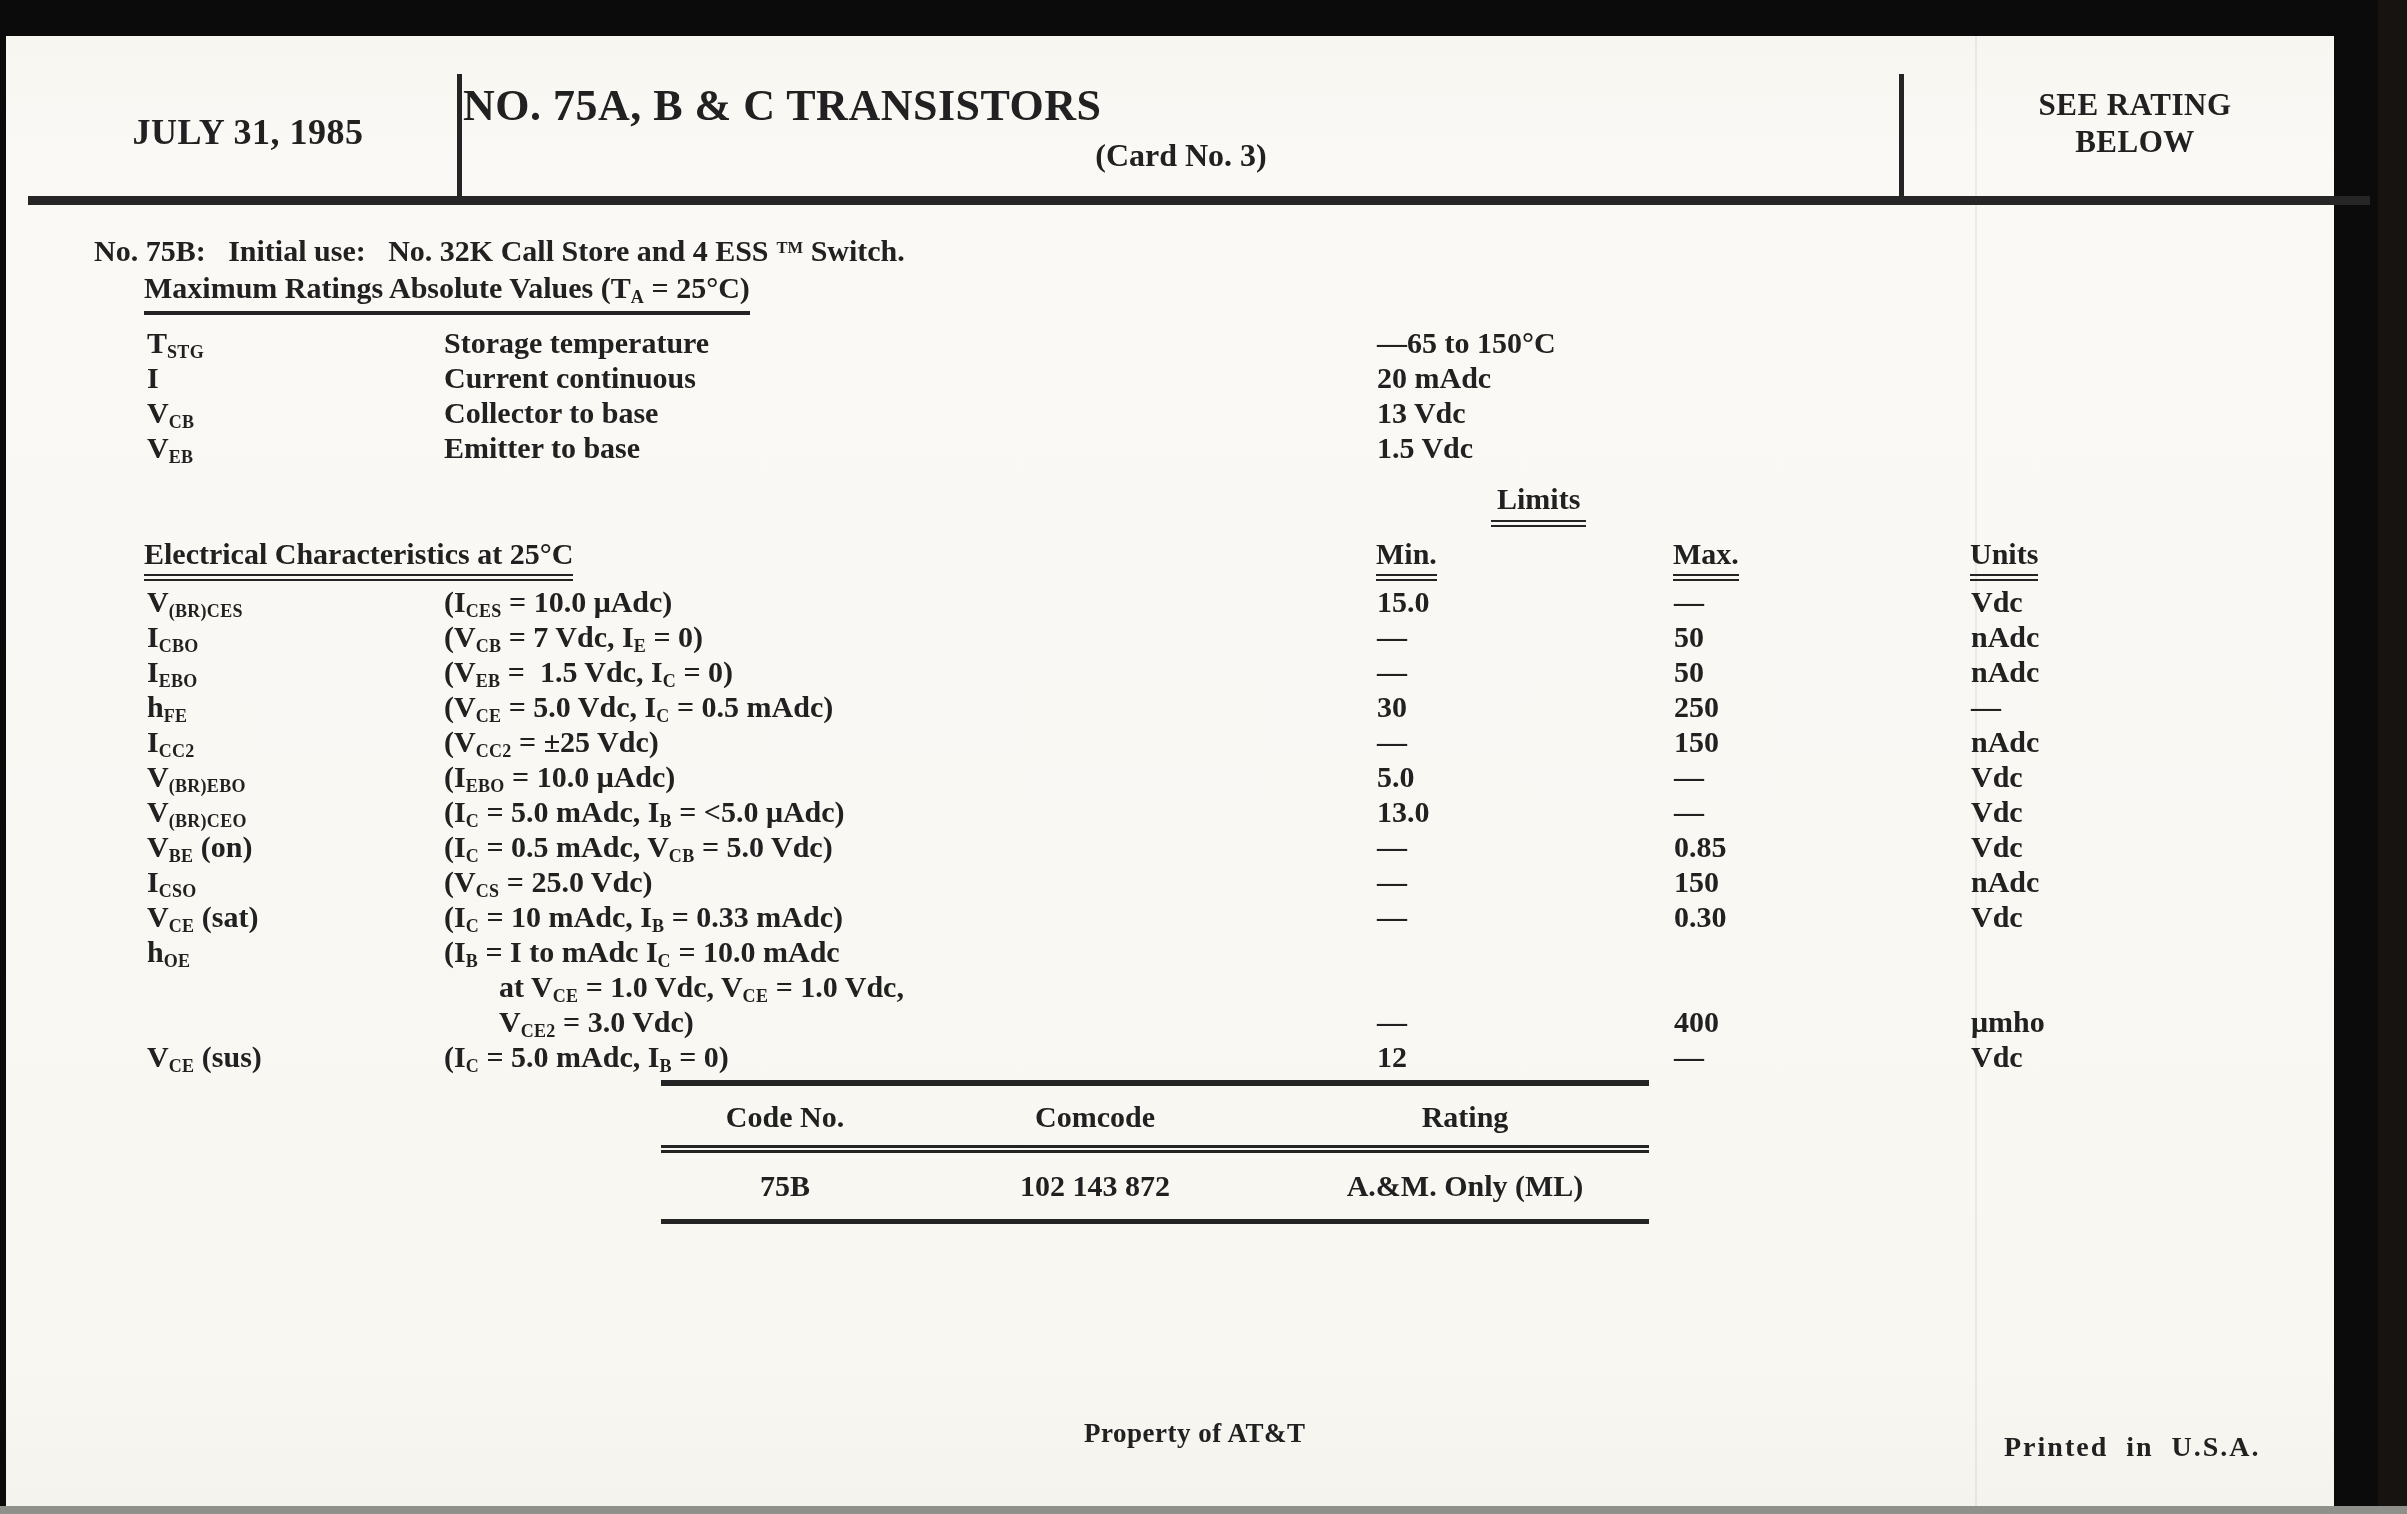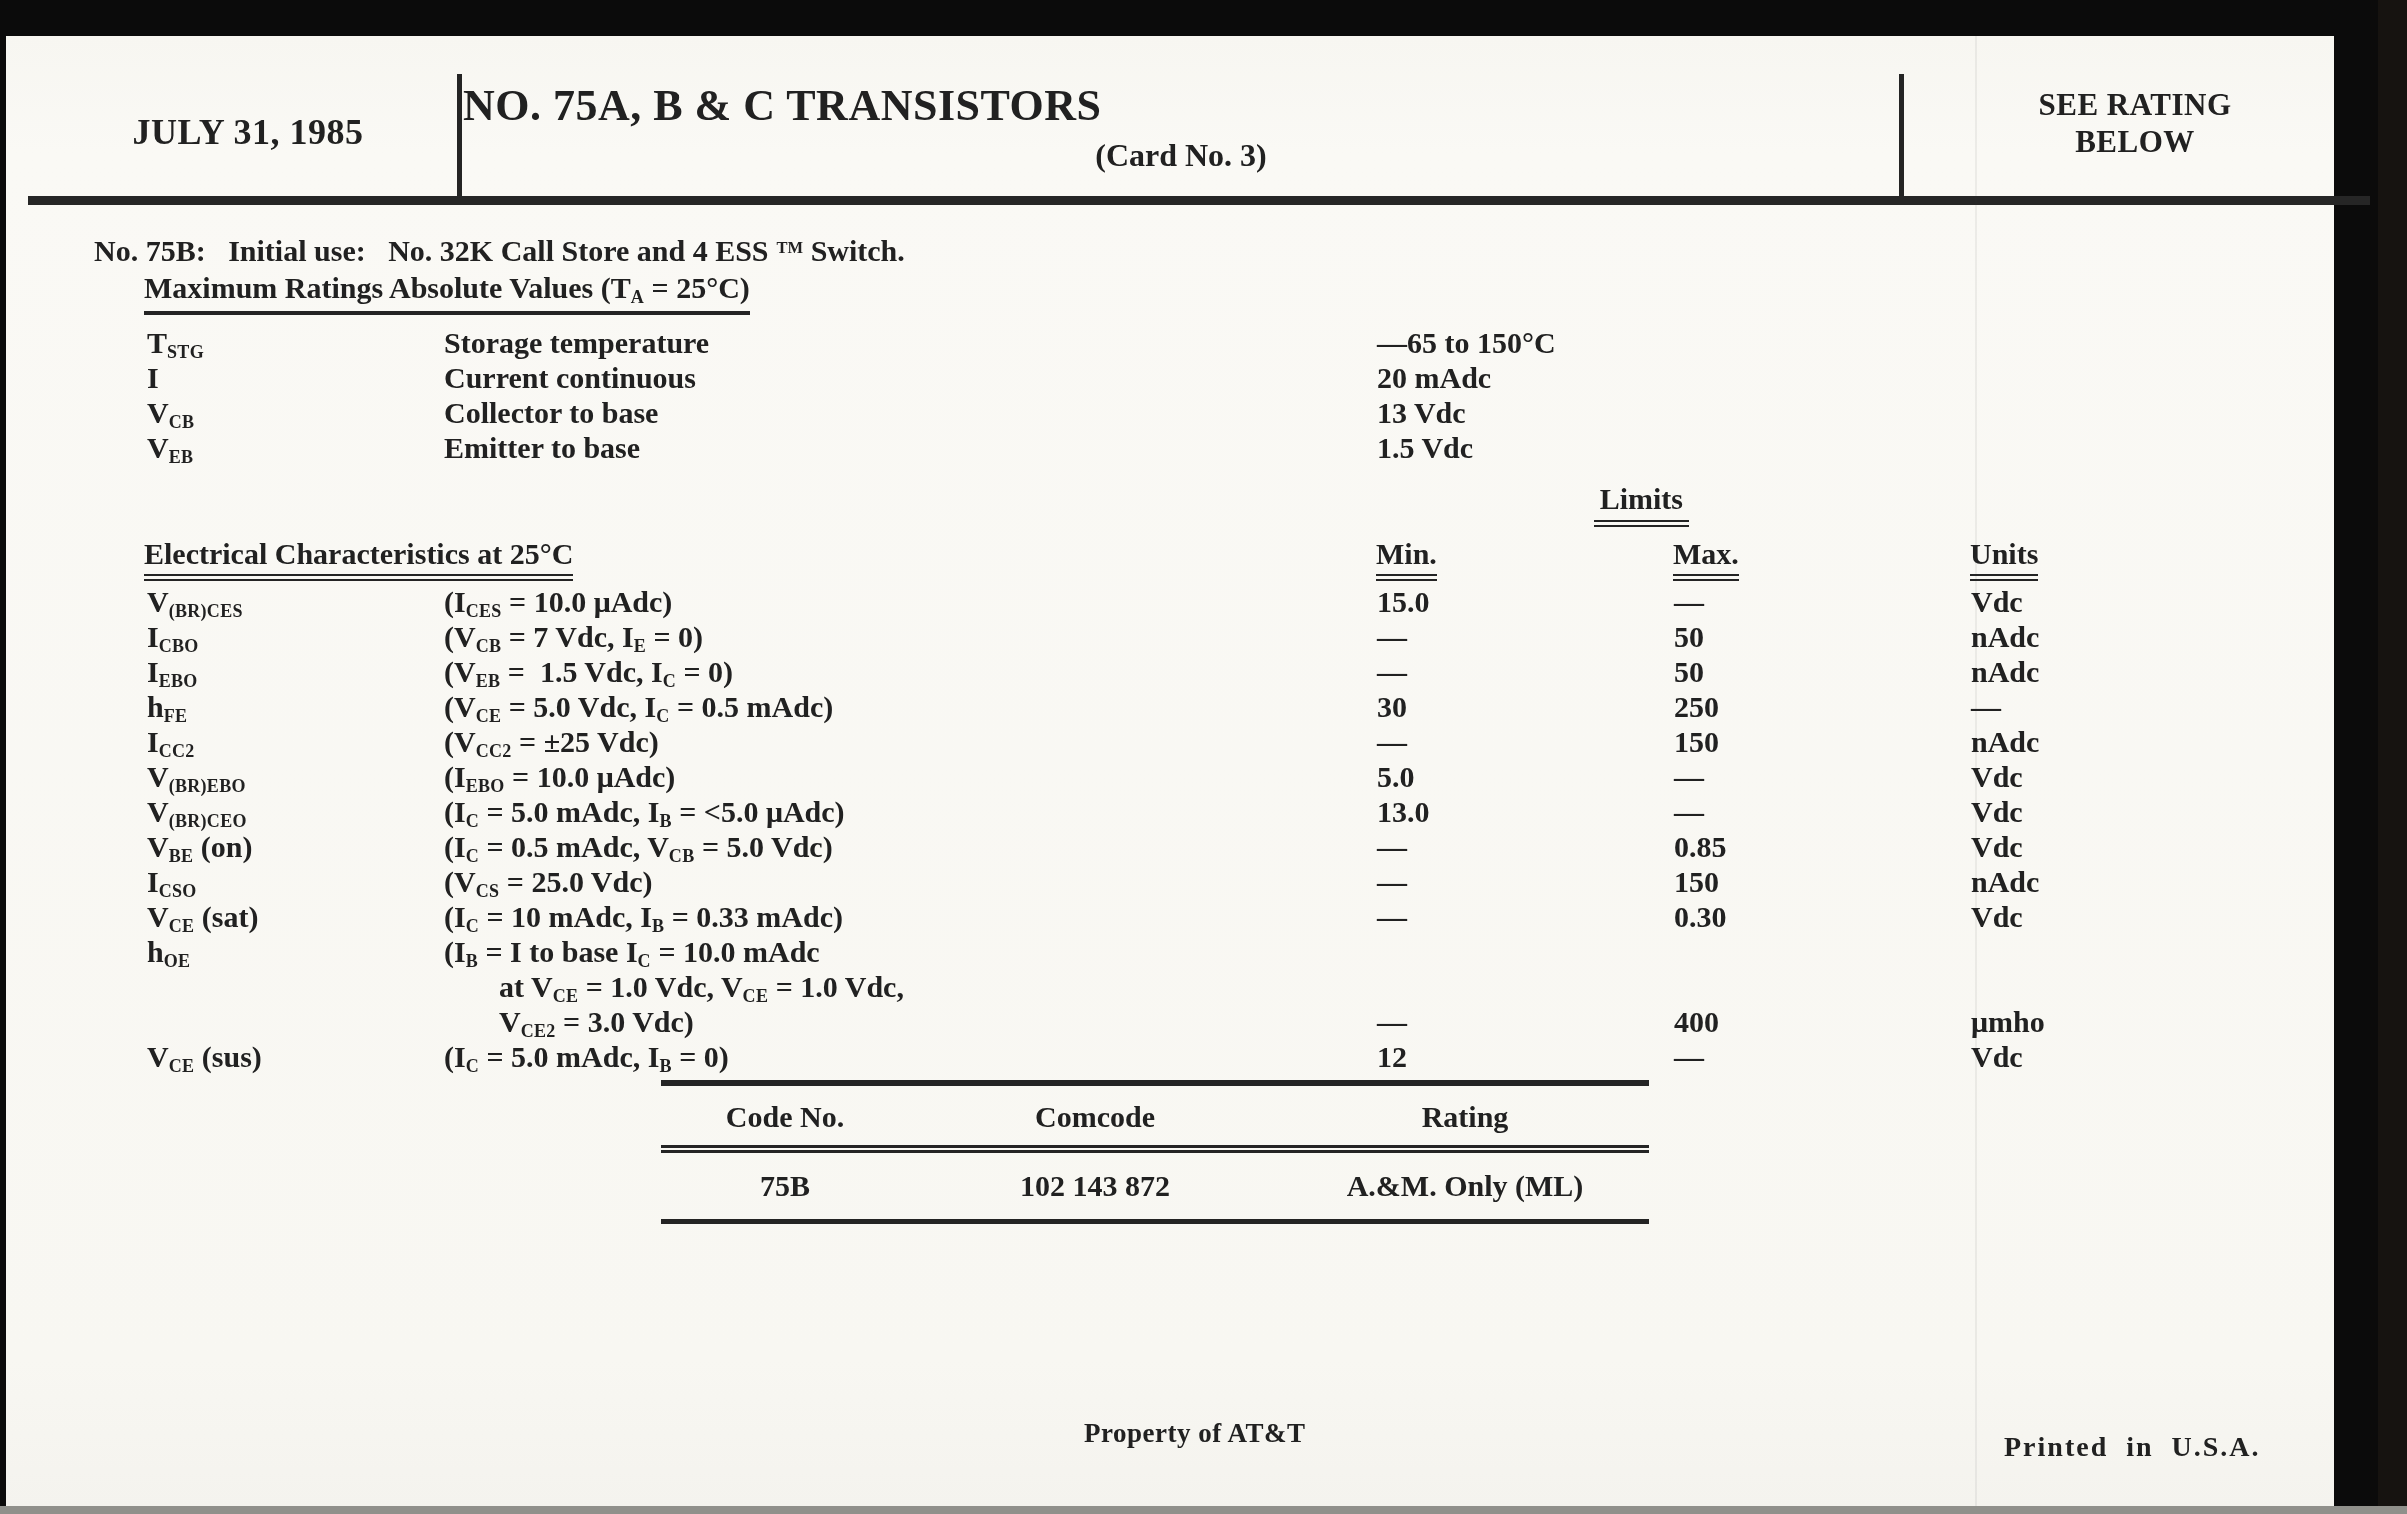"Limits" .limits-label { text-align: right -> left }
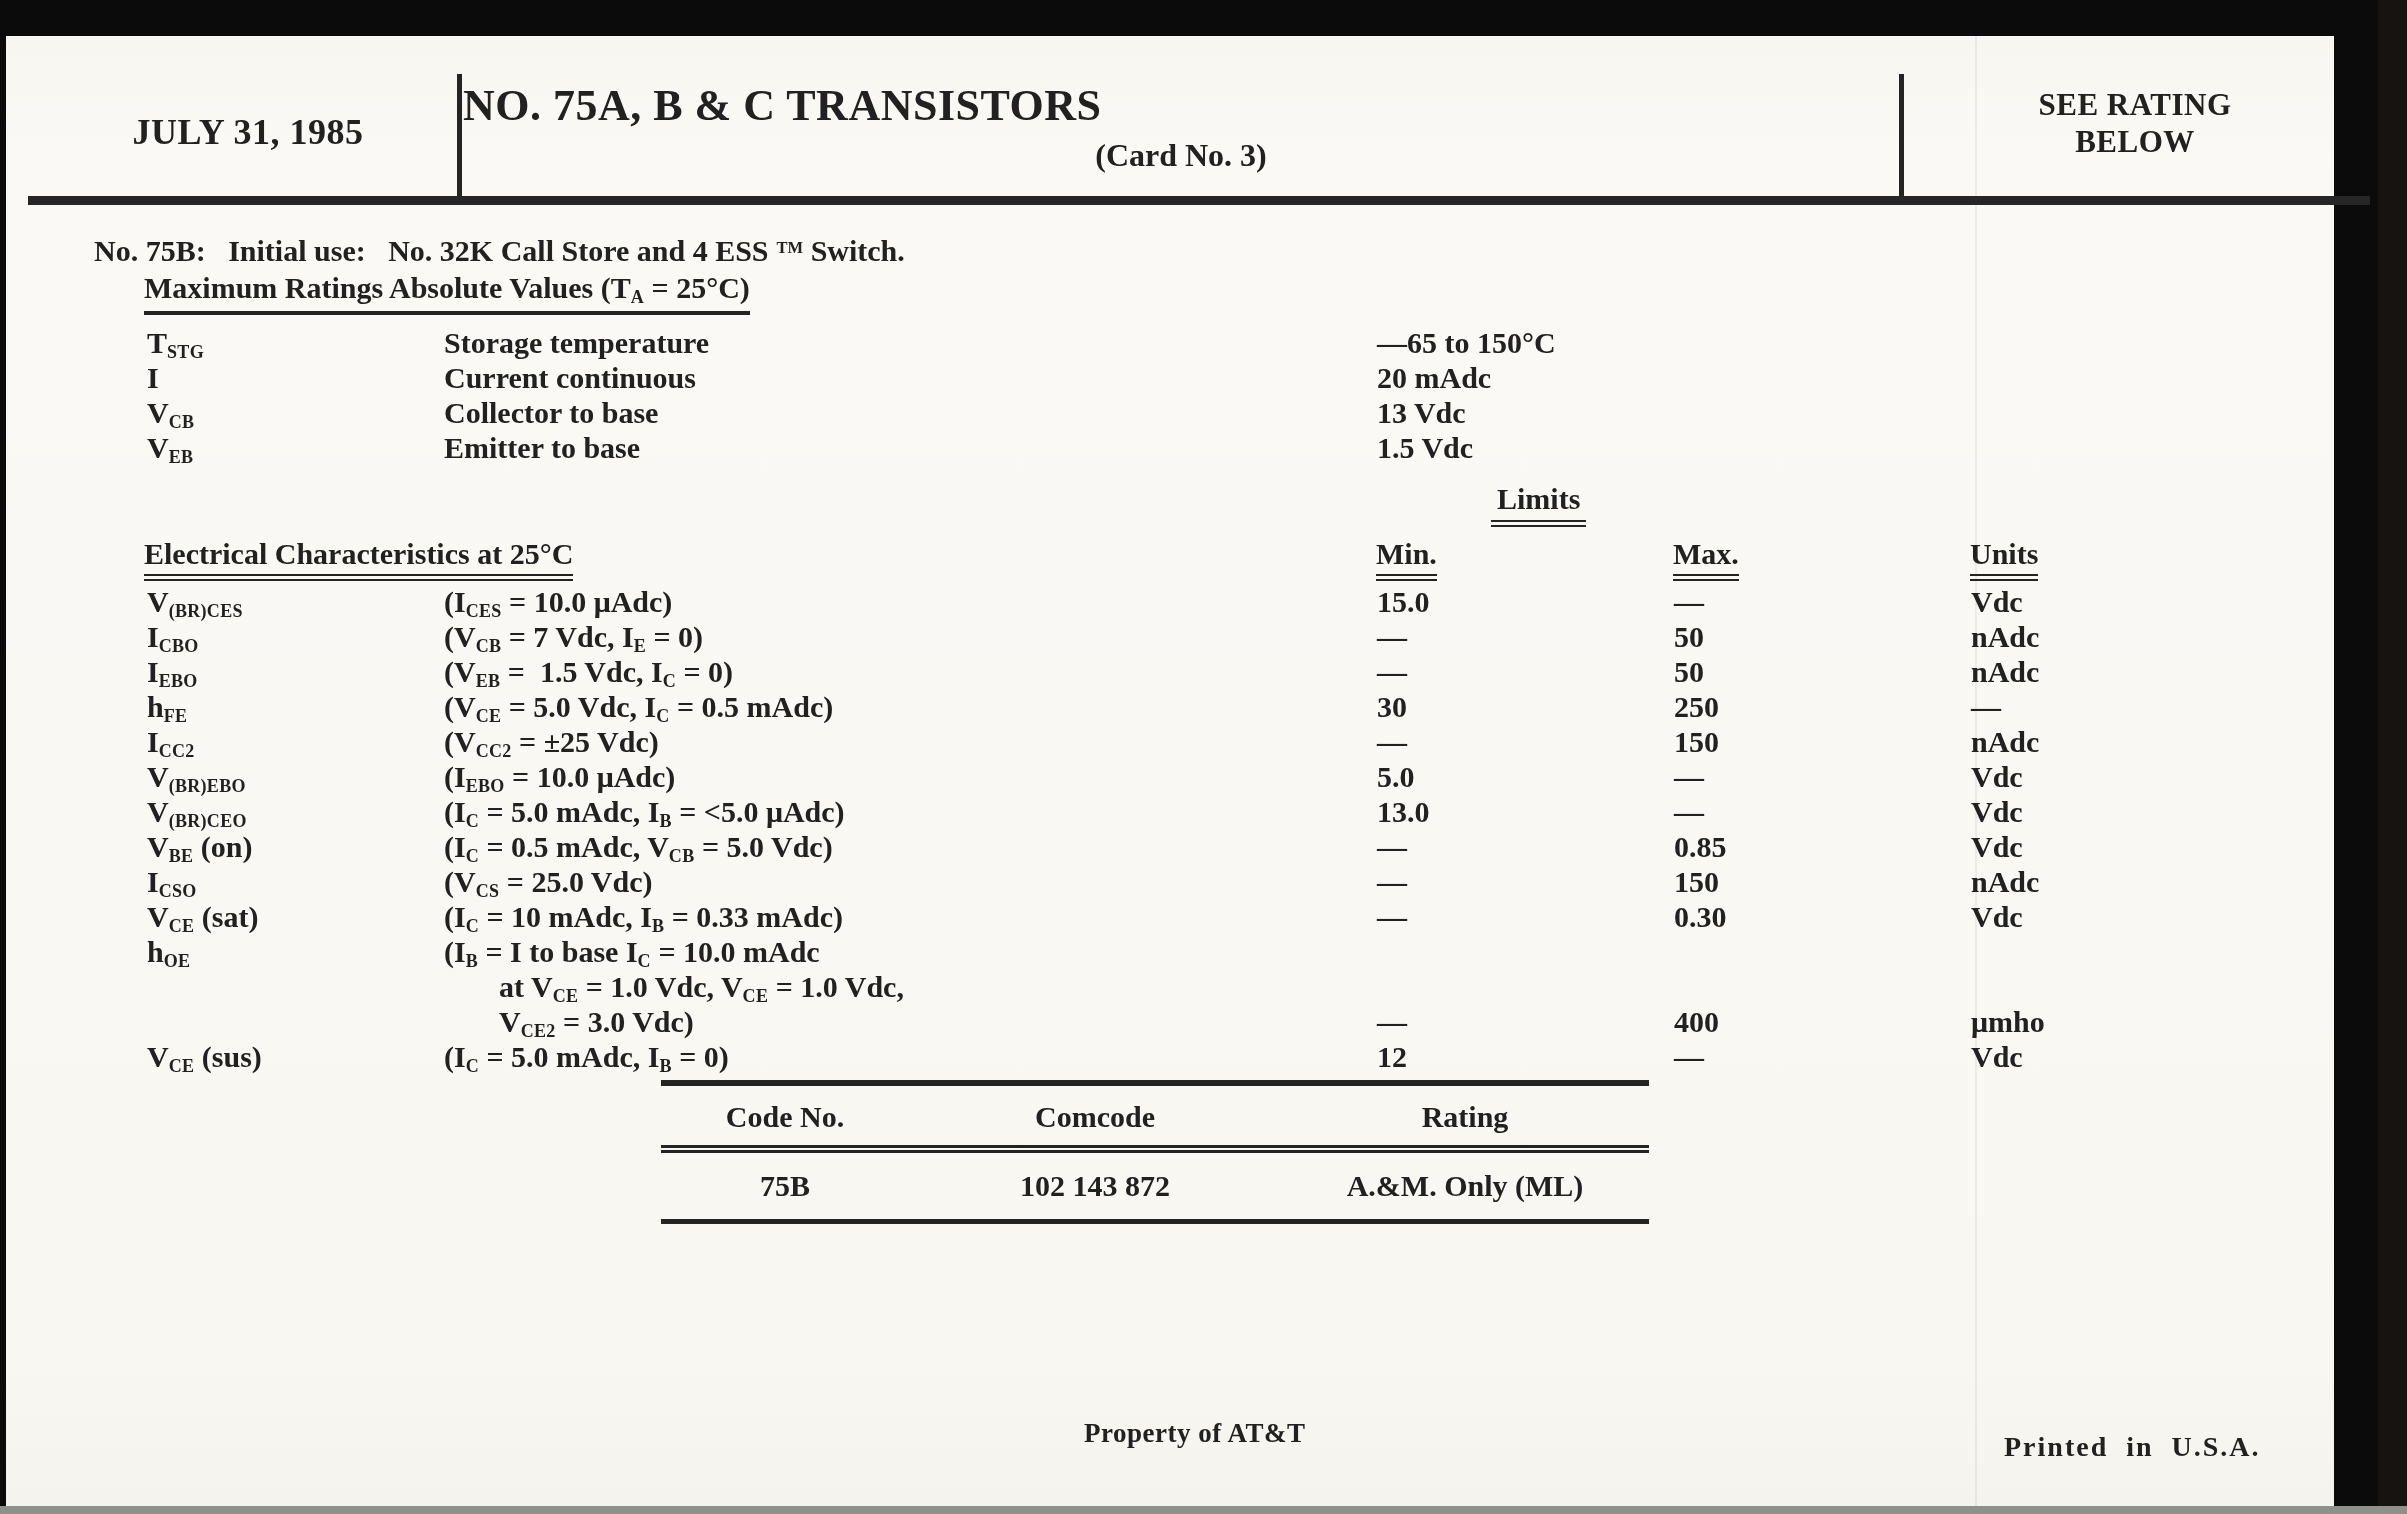"= I to base I" span { text: base -> mAdc }
